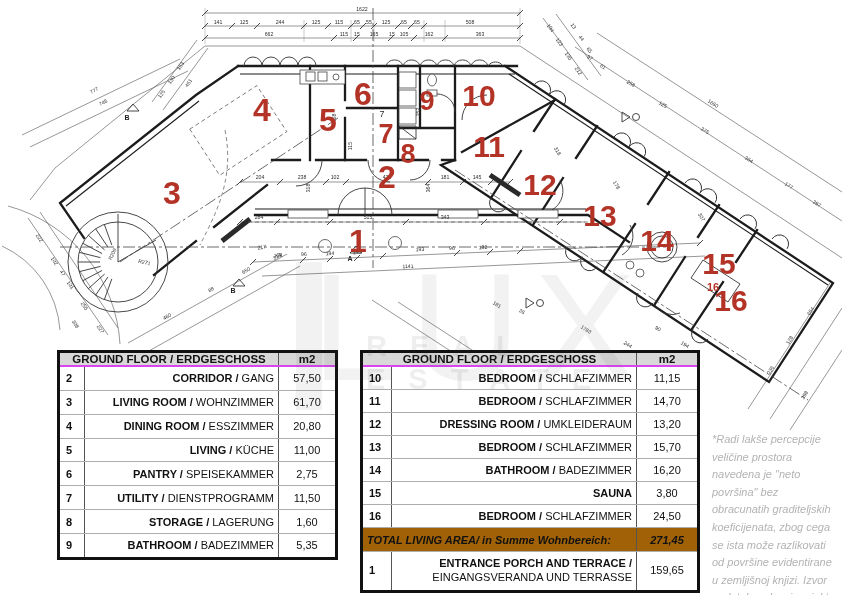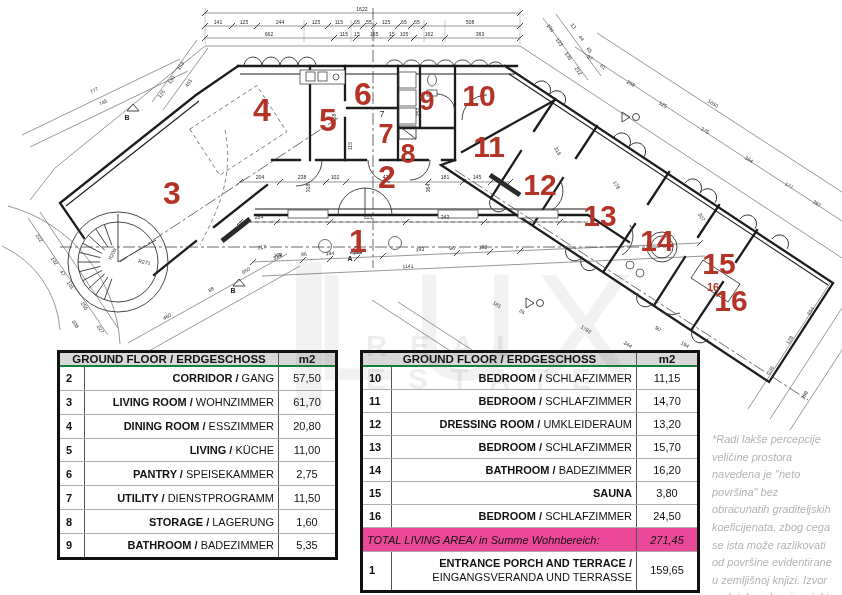"GROUND FLOOR / ERDGESCHOSS" .areatable th { border-bottom: 2px solid #15803d -> 2px solid #d946ef }
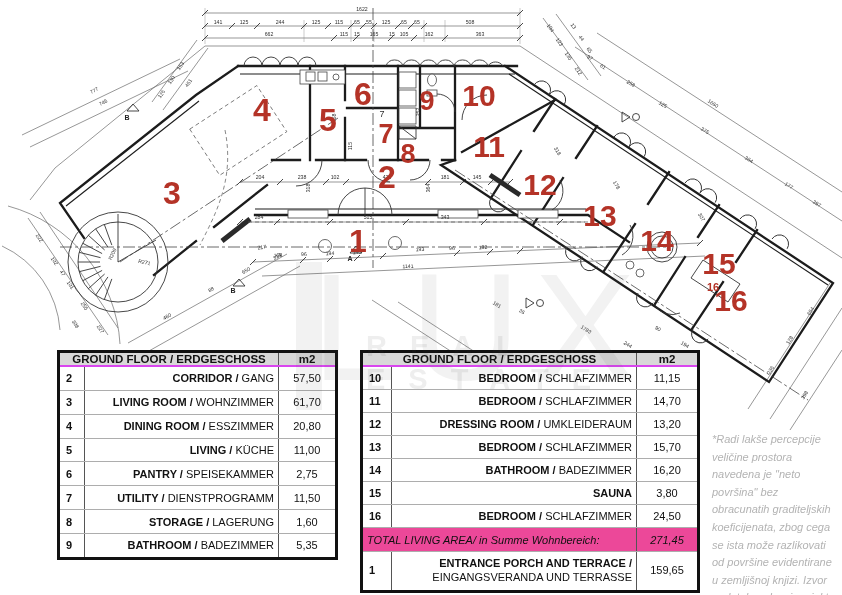"TOTAL LIVING AREA/ in Summe" #tableR tr.total td { background: #ec4899 -> #a16207; font-weight: normal -> bold }
